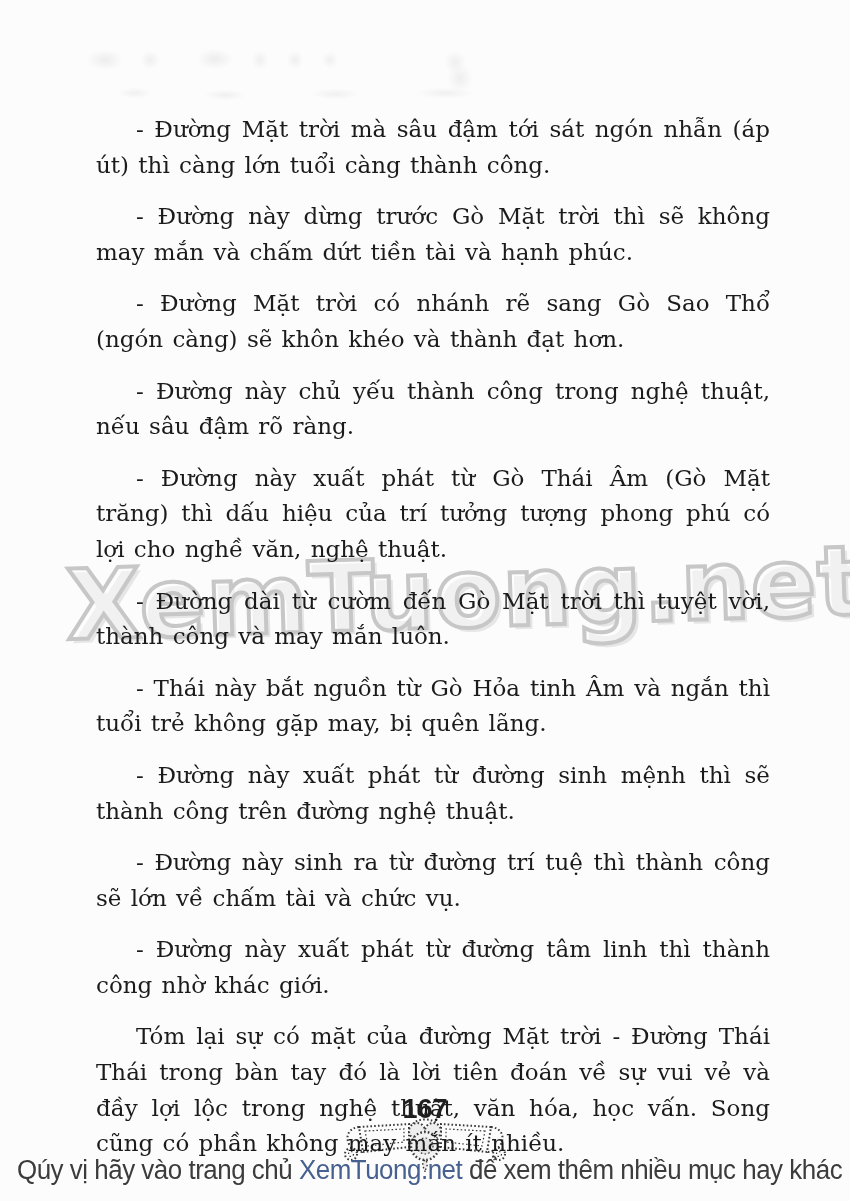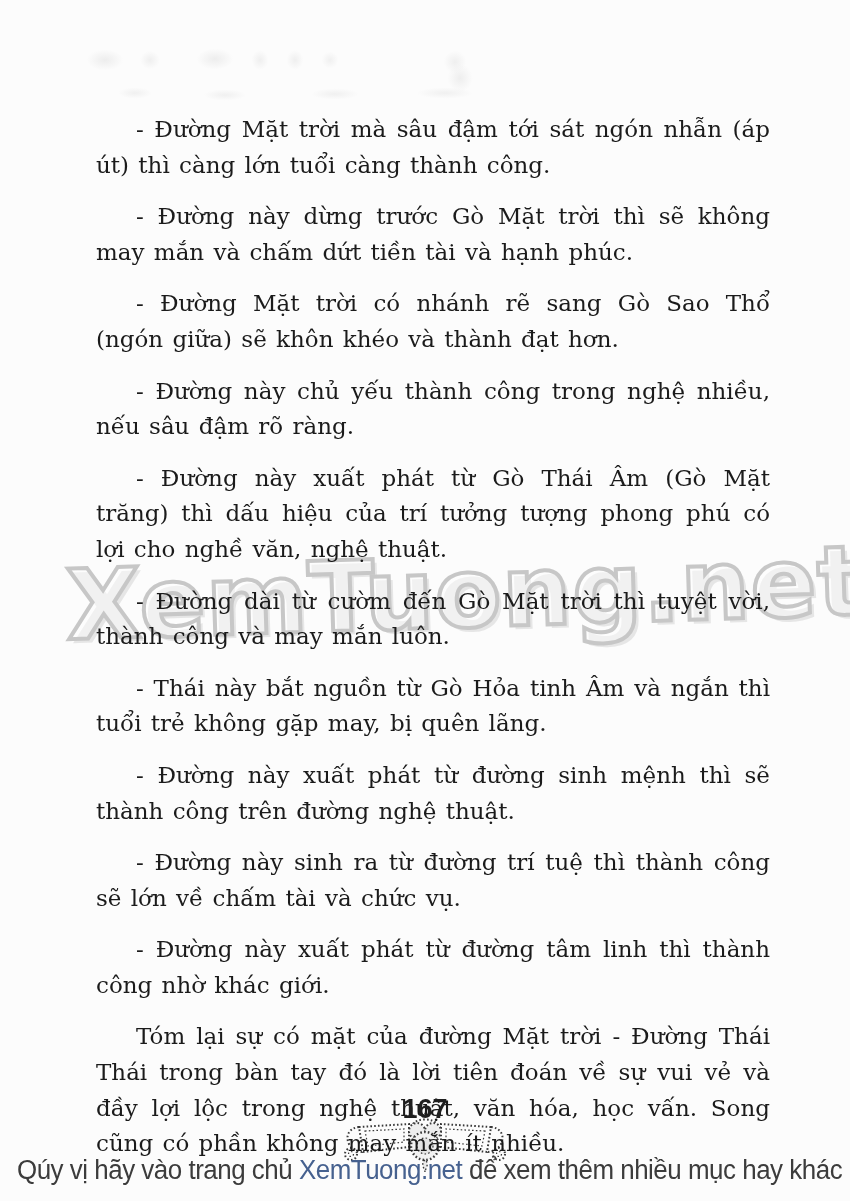"- Đường Mặt trời có" p { text: giữa -> càng }
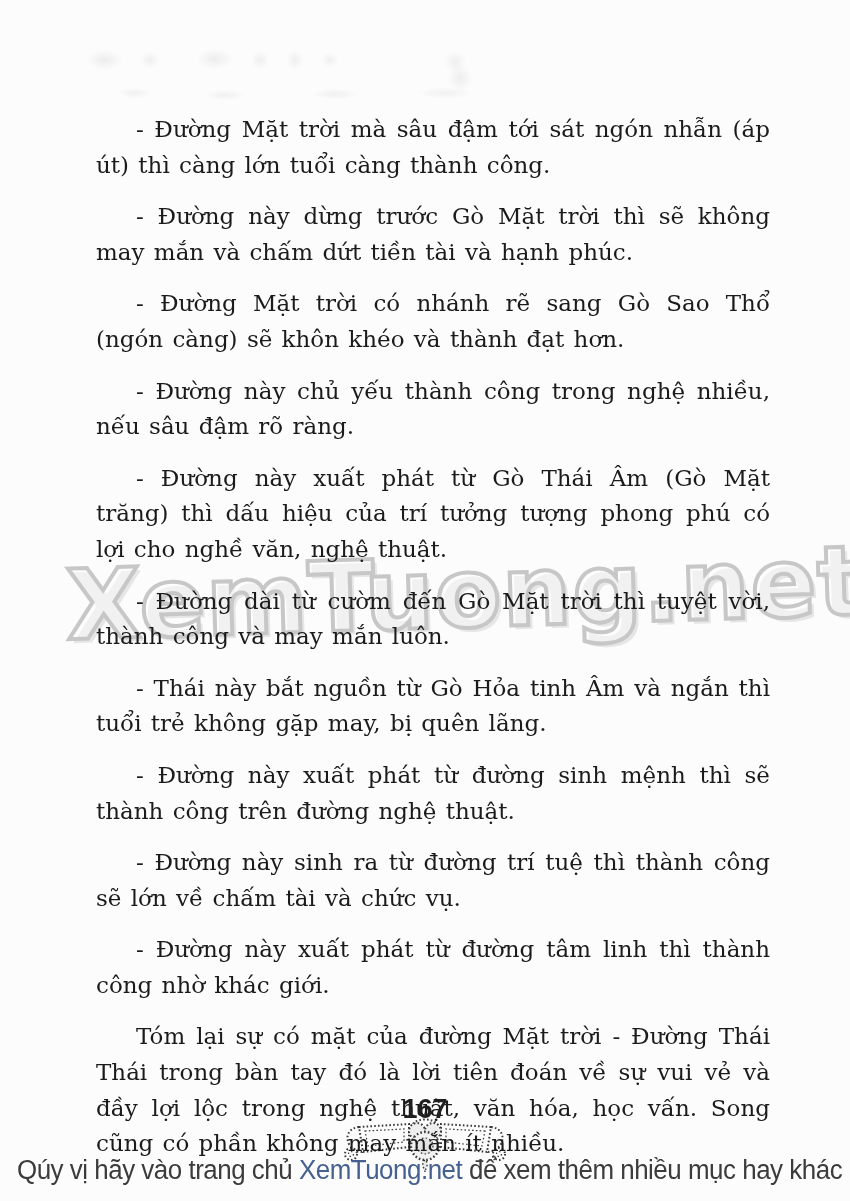"- Đường này chủ yếu" p { text: nhiều -> thuật }
